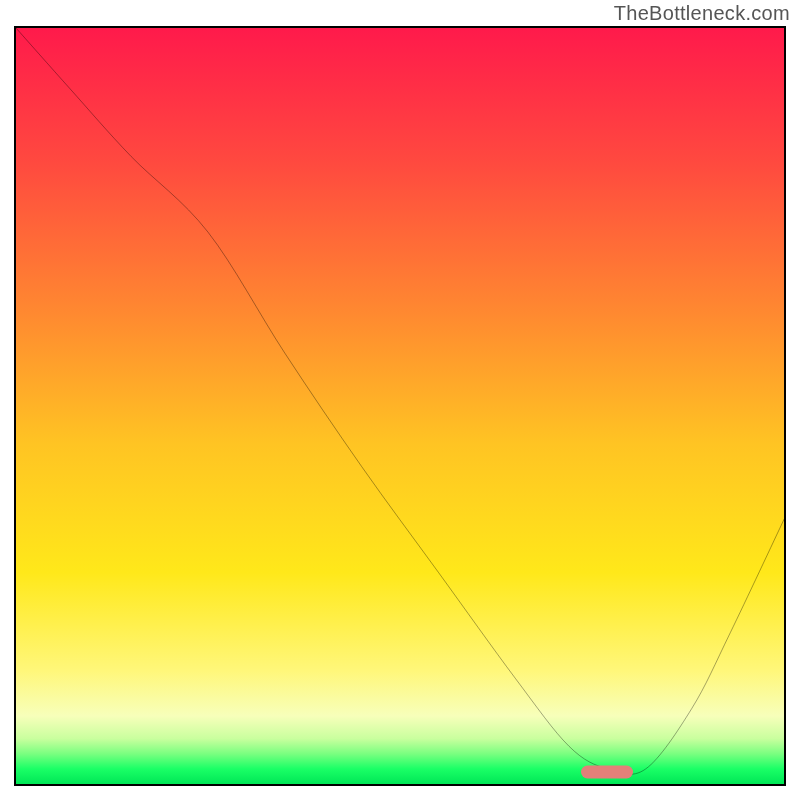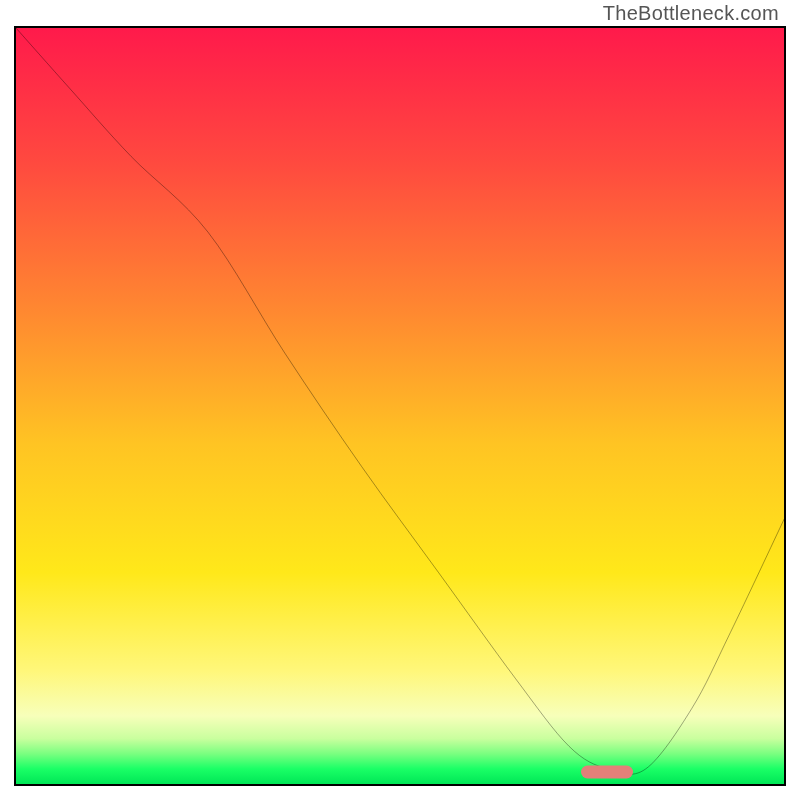"TheBottleneck.com" .watermark { right: 21px -> 10px }
